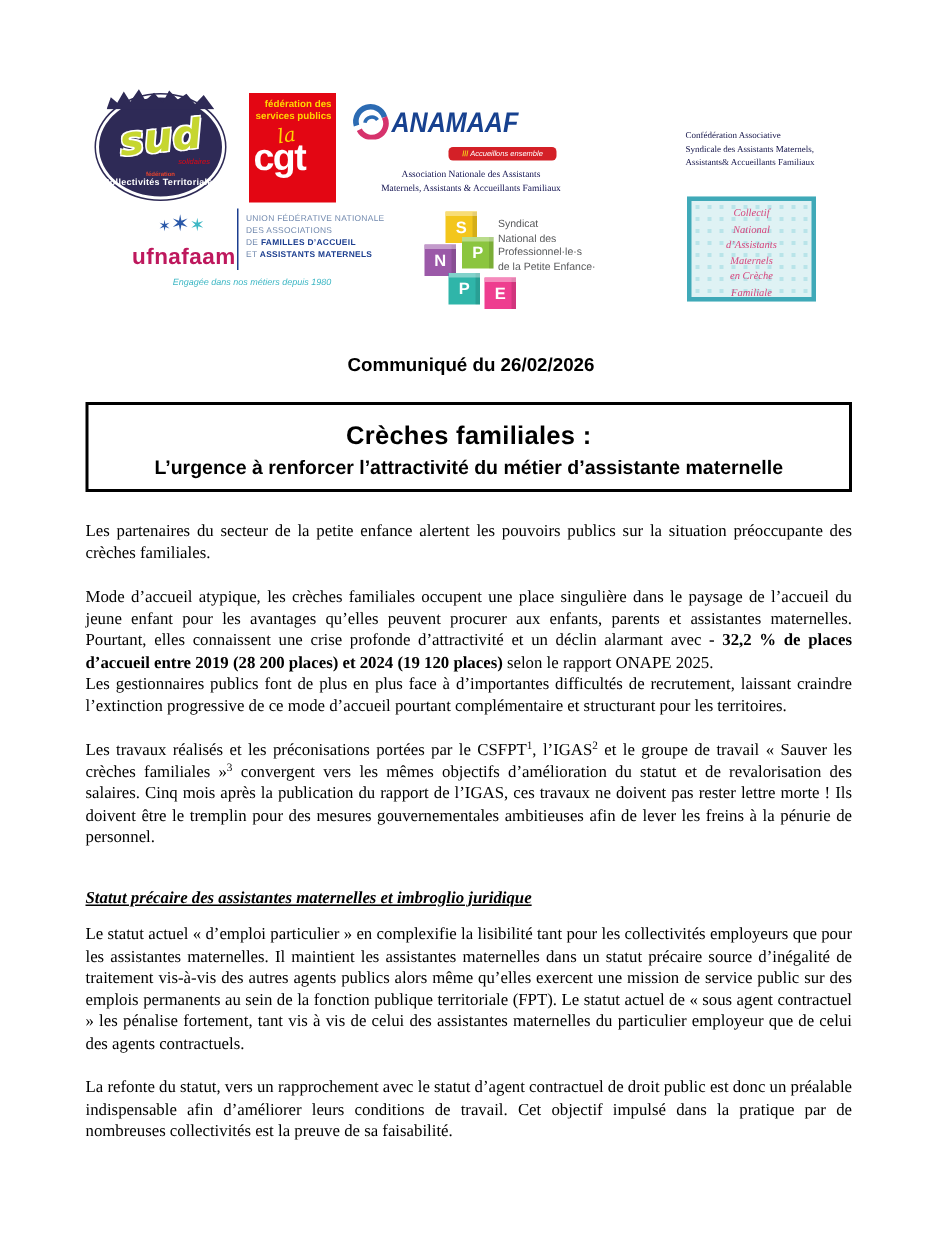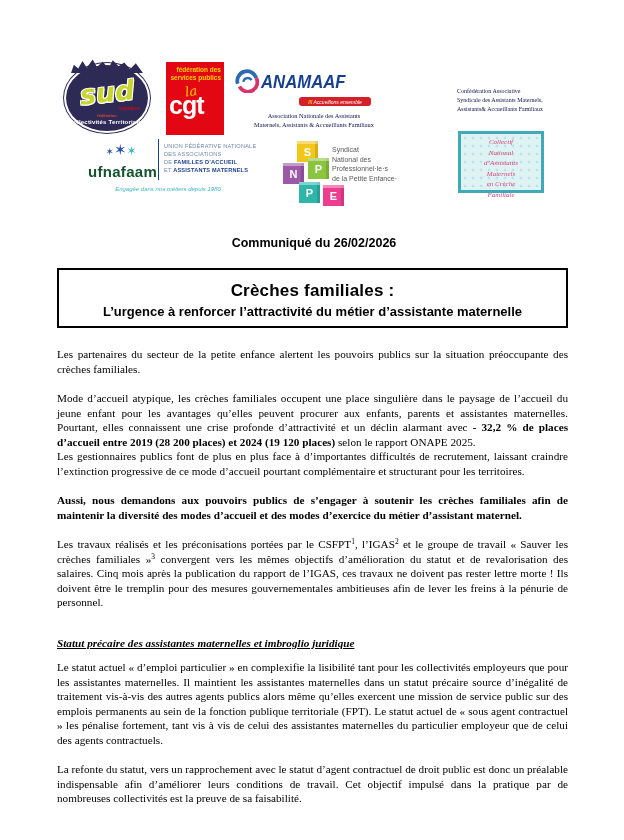"Collectif" .collectif { height: 62px -> 70px }
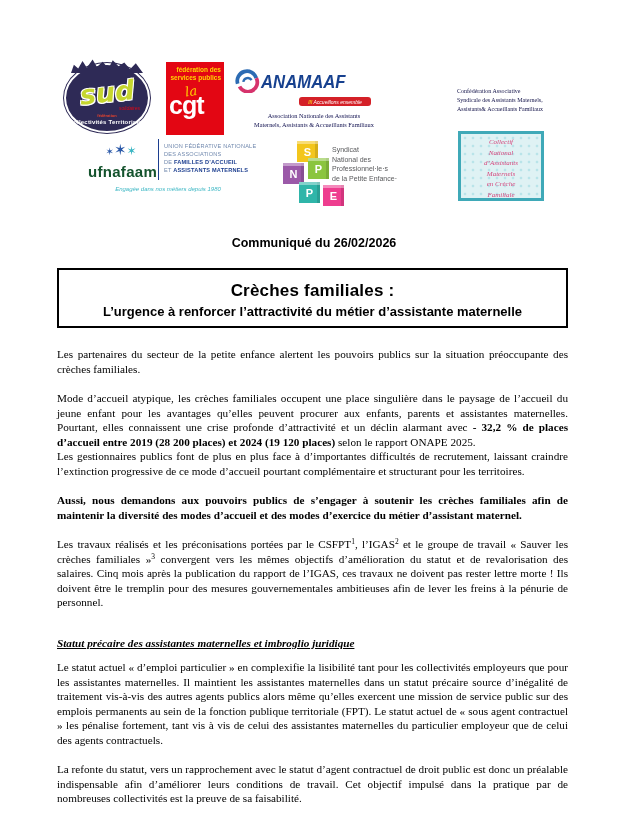"ufnafaam" .ufn-word { color: #14532d -> #be185d }
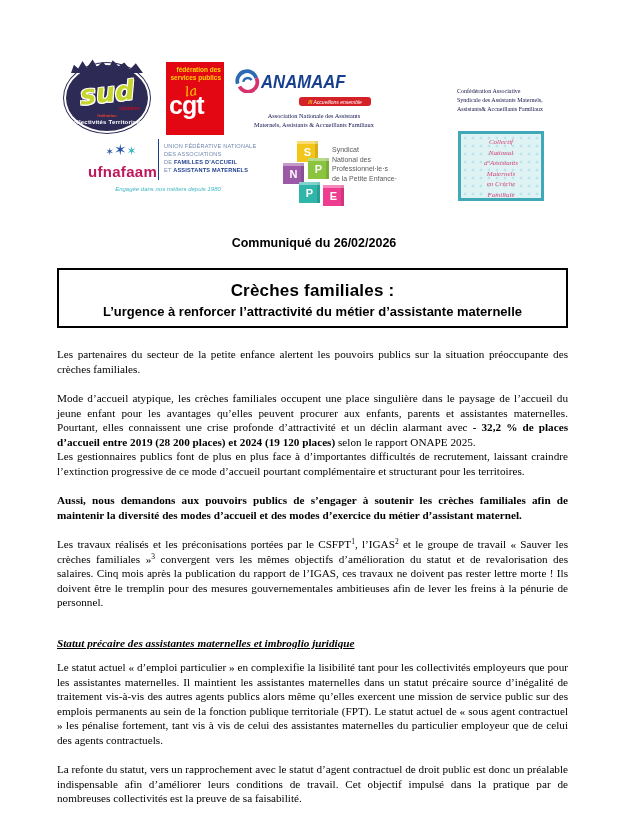"Aussi, nous demandons aux pouvoirs" p.bold-para { html: <p>Aussi, nous demandons aux pouvoirs publics de s’engager à soutenir les crèches familiales afin de maintenir la diversité des modes d’accueil et des modes d’exercice du métier d’assistant maternel.</p> -> none }
